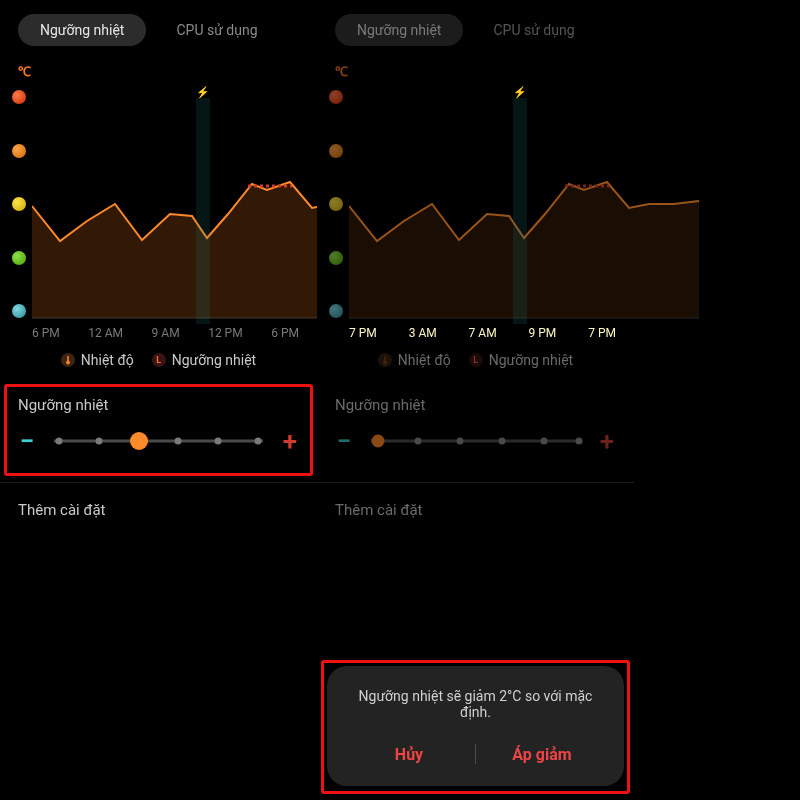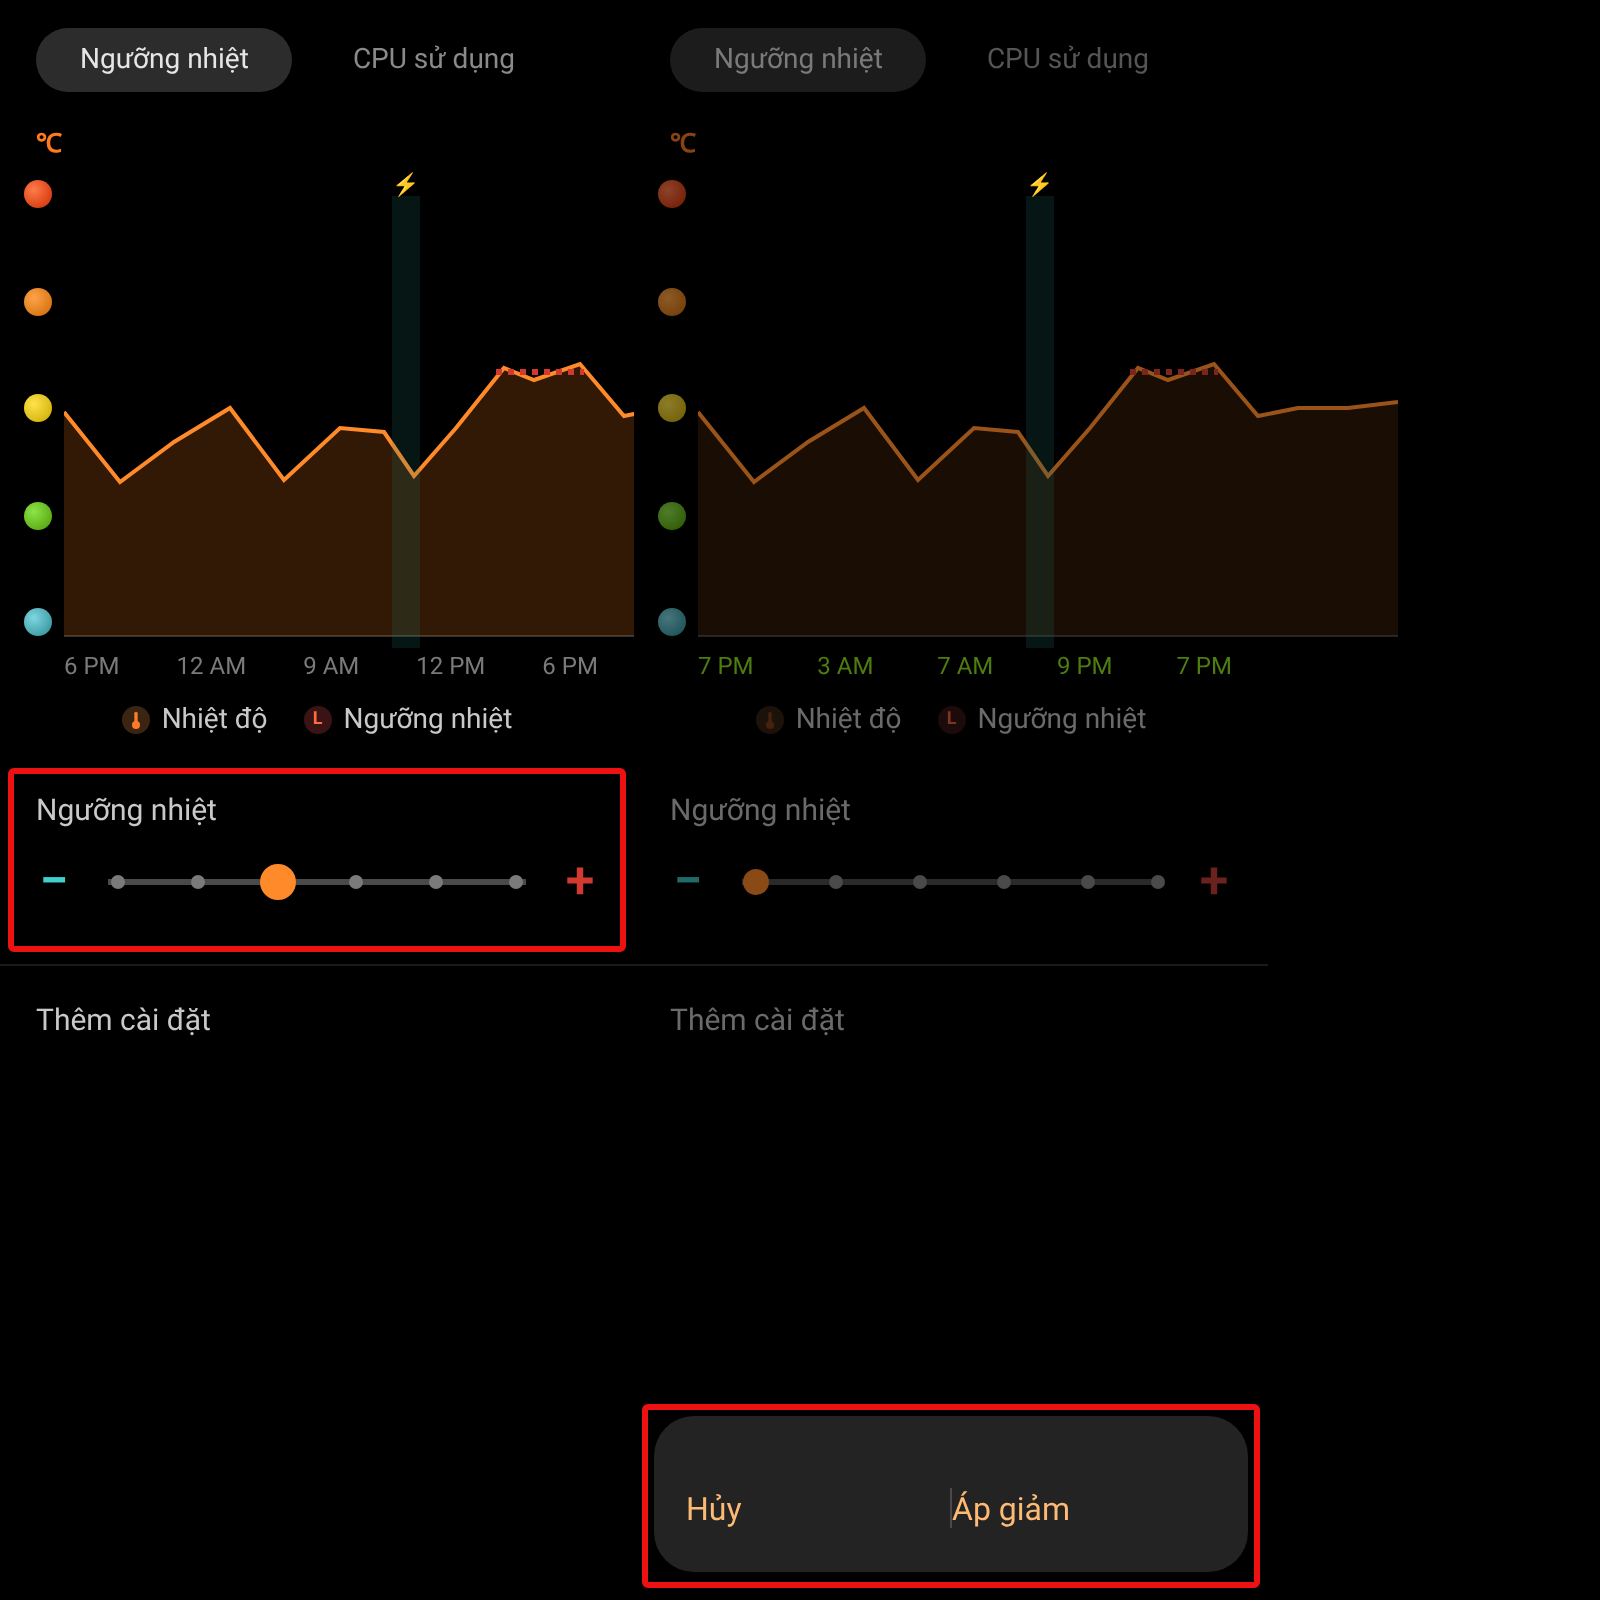"7 PM" .pane.dim .x-axis { color: #4d7c0f -> #fef9c3 }
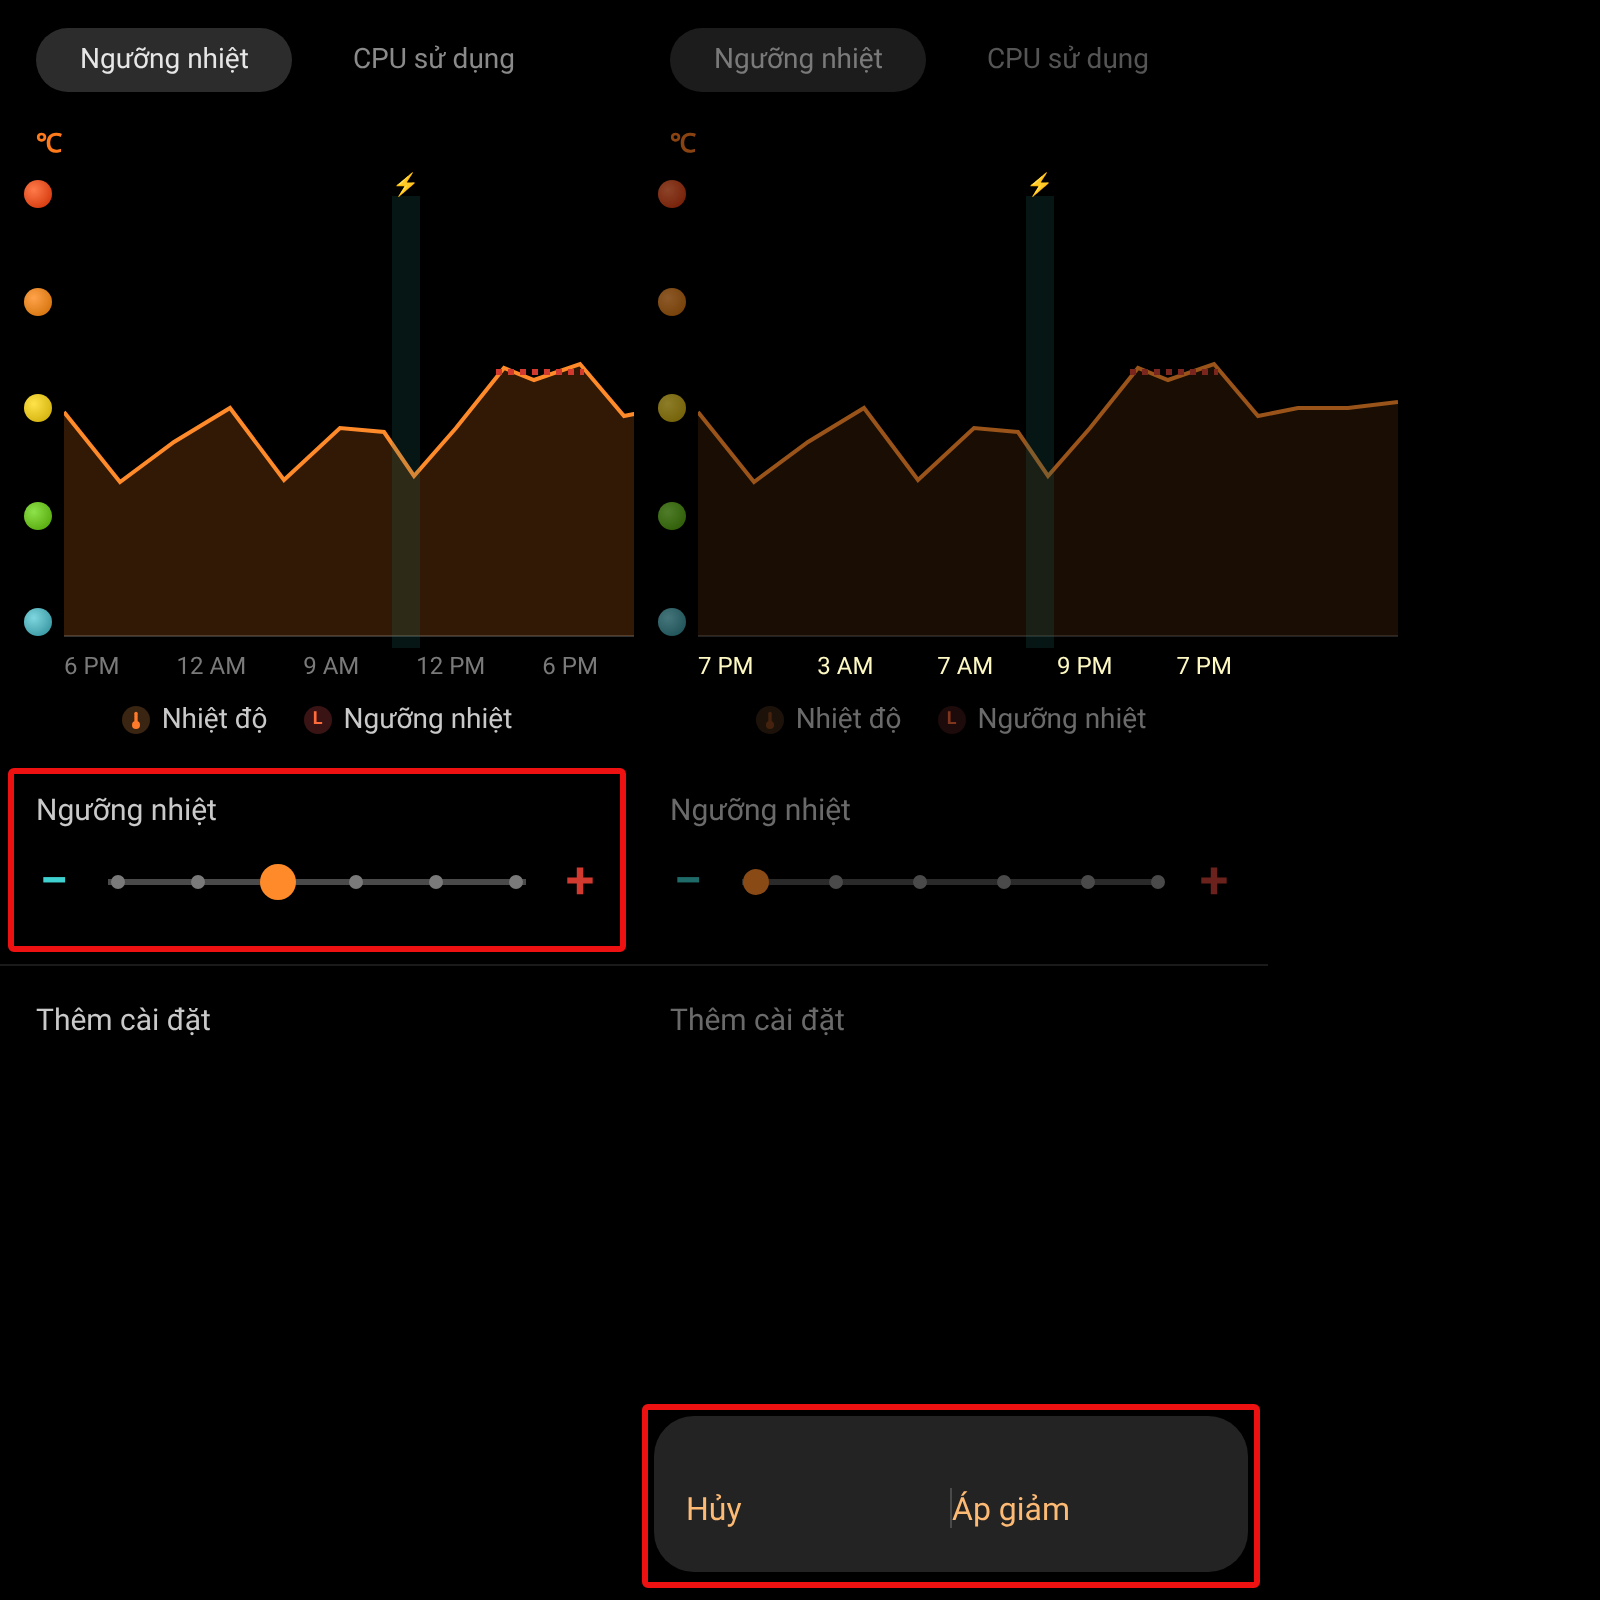"Ngưỡng nhiệt sẽ giảm 2°C" div.dialog-msg { html: none -> <div>Ngưỡng nhiệt sẽ giảm 2°C so với mặc định.</div> }
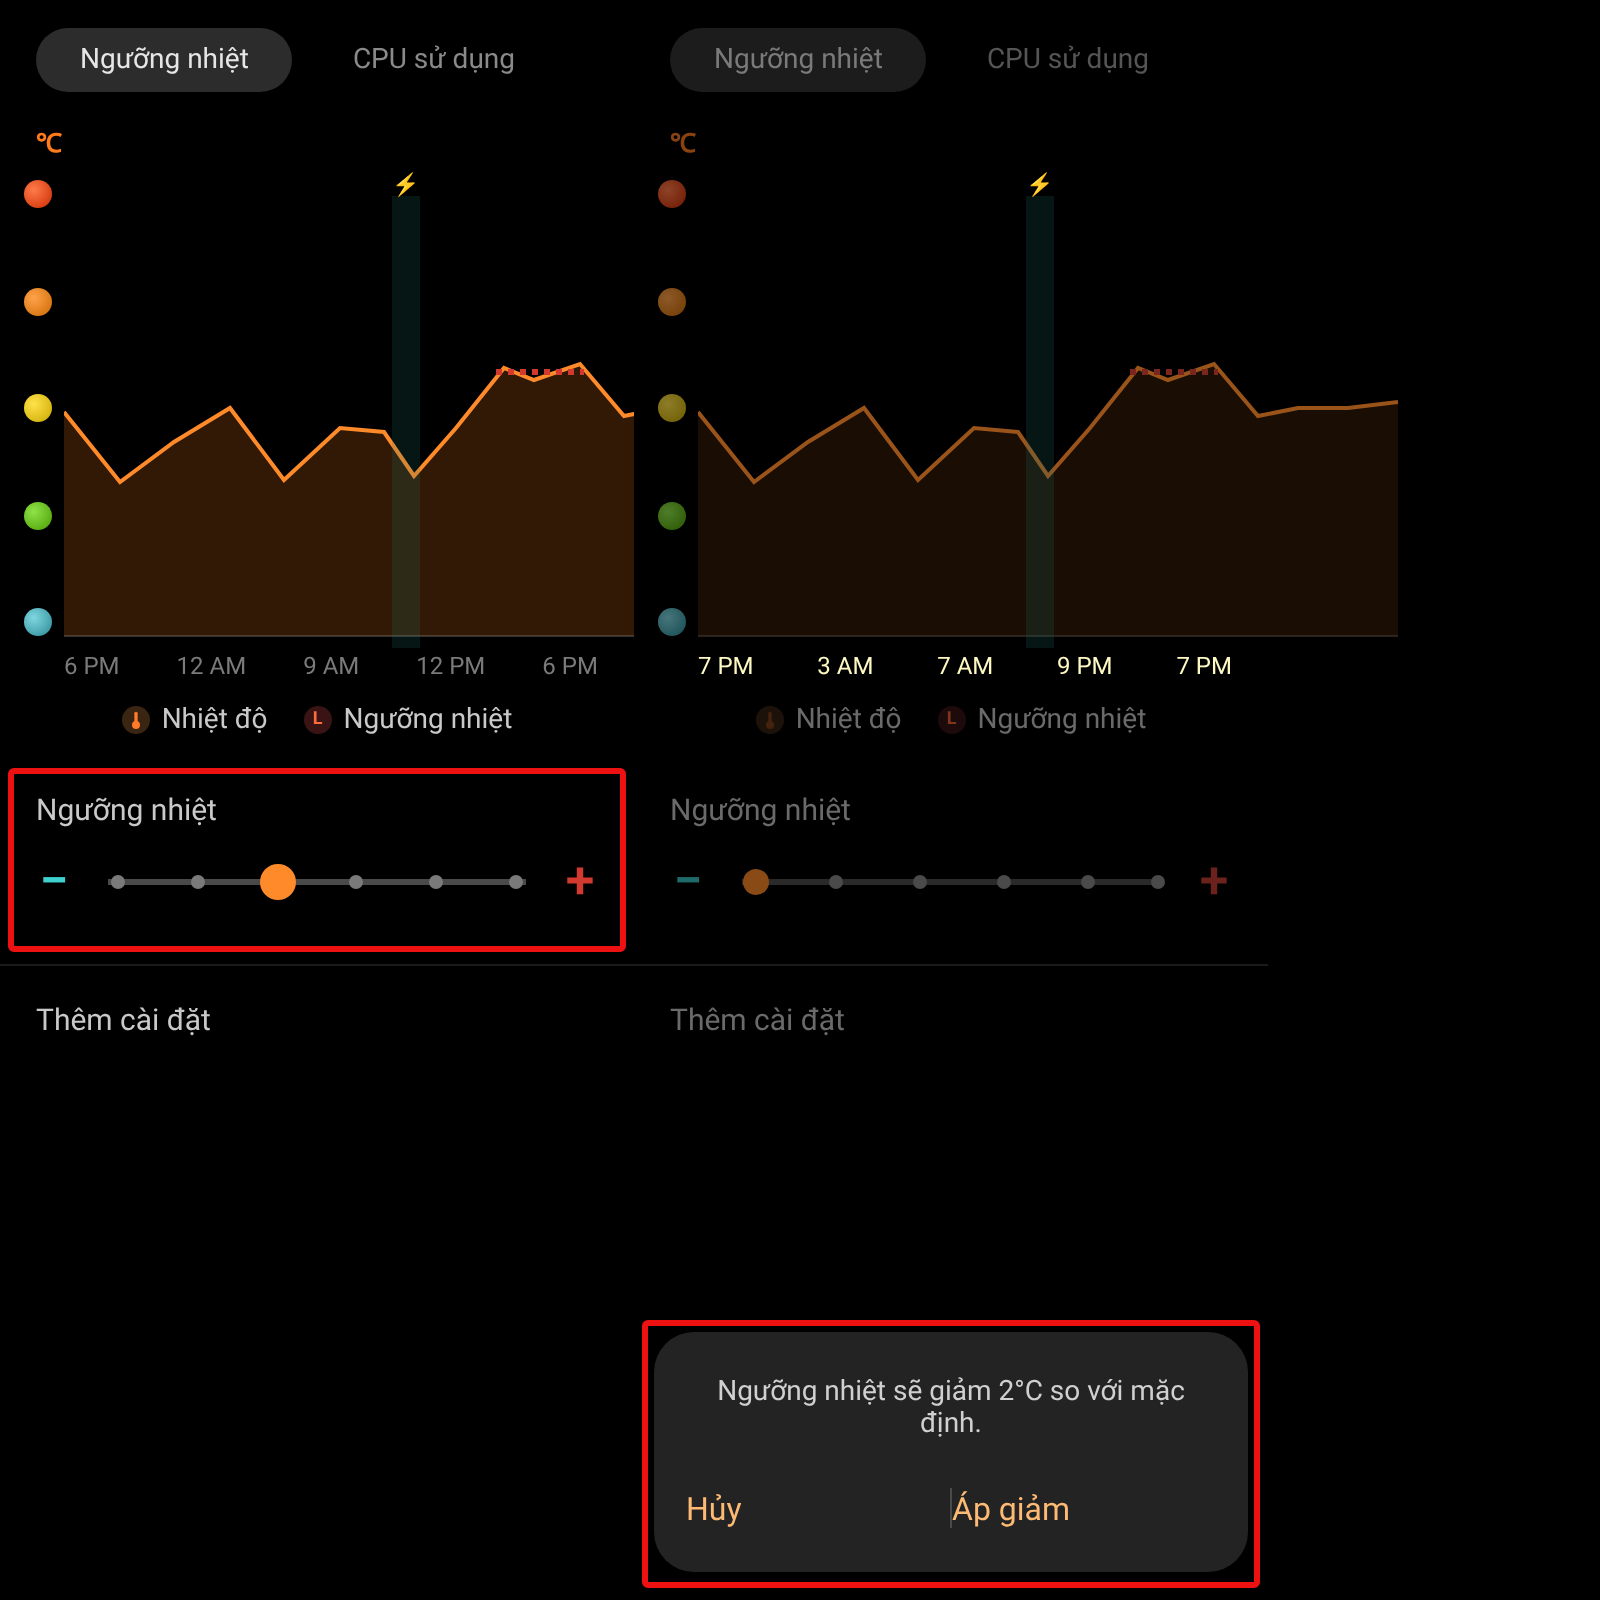"Hủy" .dlg-btn { color: #fdba74 -> #ef4444; font-weight: 400 -> 700; text-align: none -> center }
